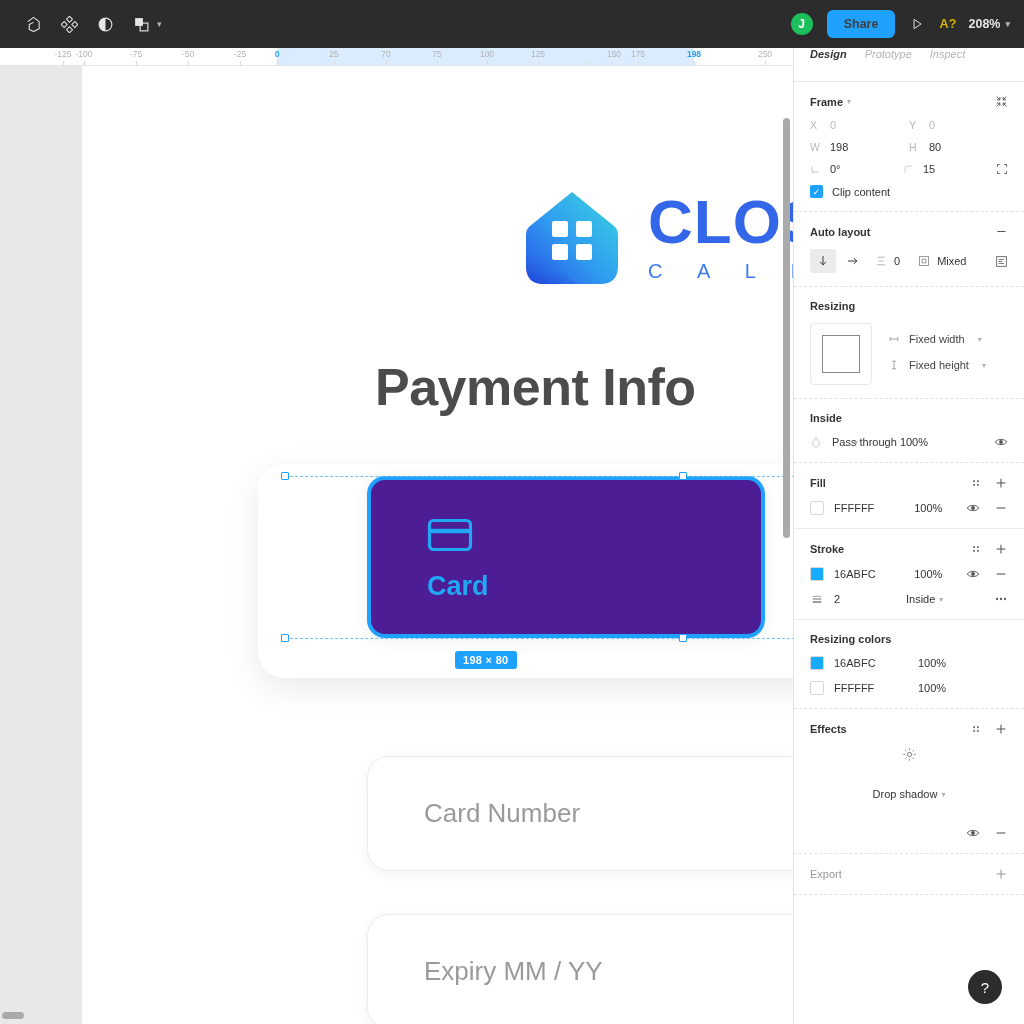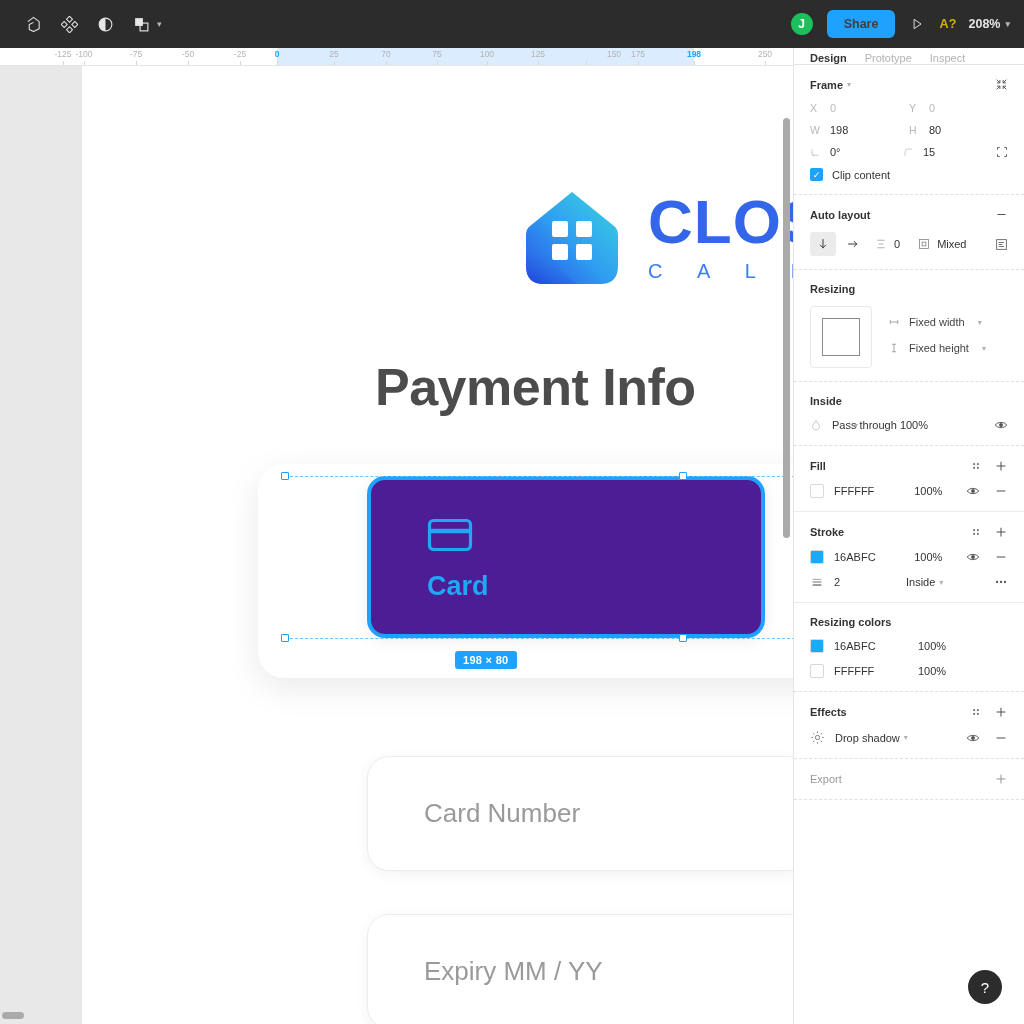"Design" .tabs { align-items: flex-end -> flex-start; font-style: none -> italic; height: 17px -> 34px }
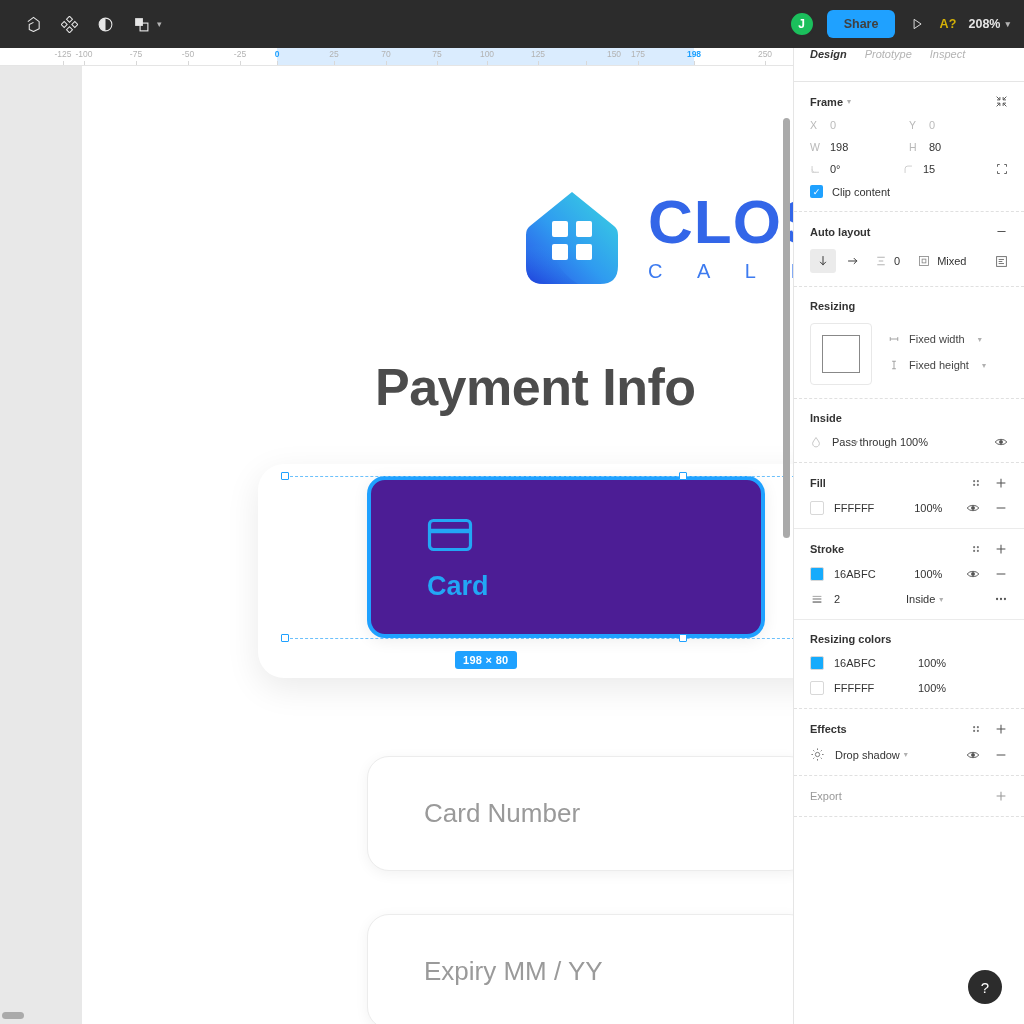"Drop shadow" .effects-row { flex-direction: none -> column; gap: 10px -> 26px }
